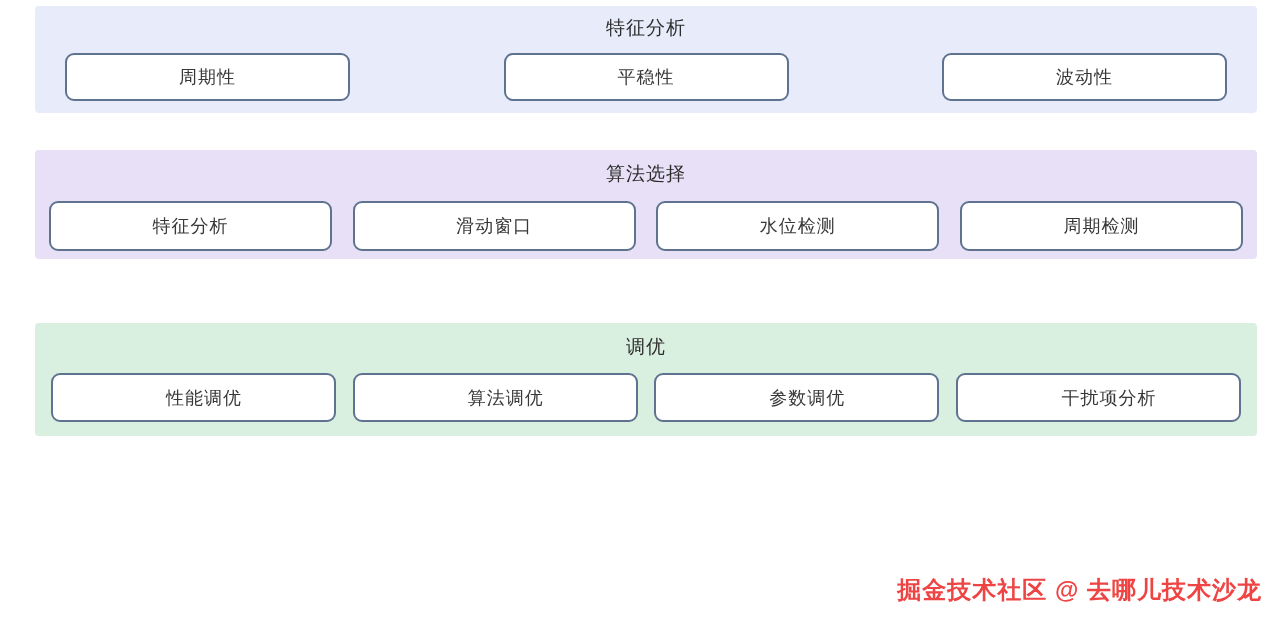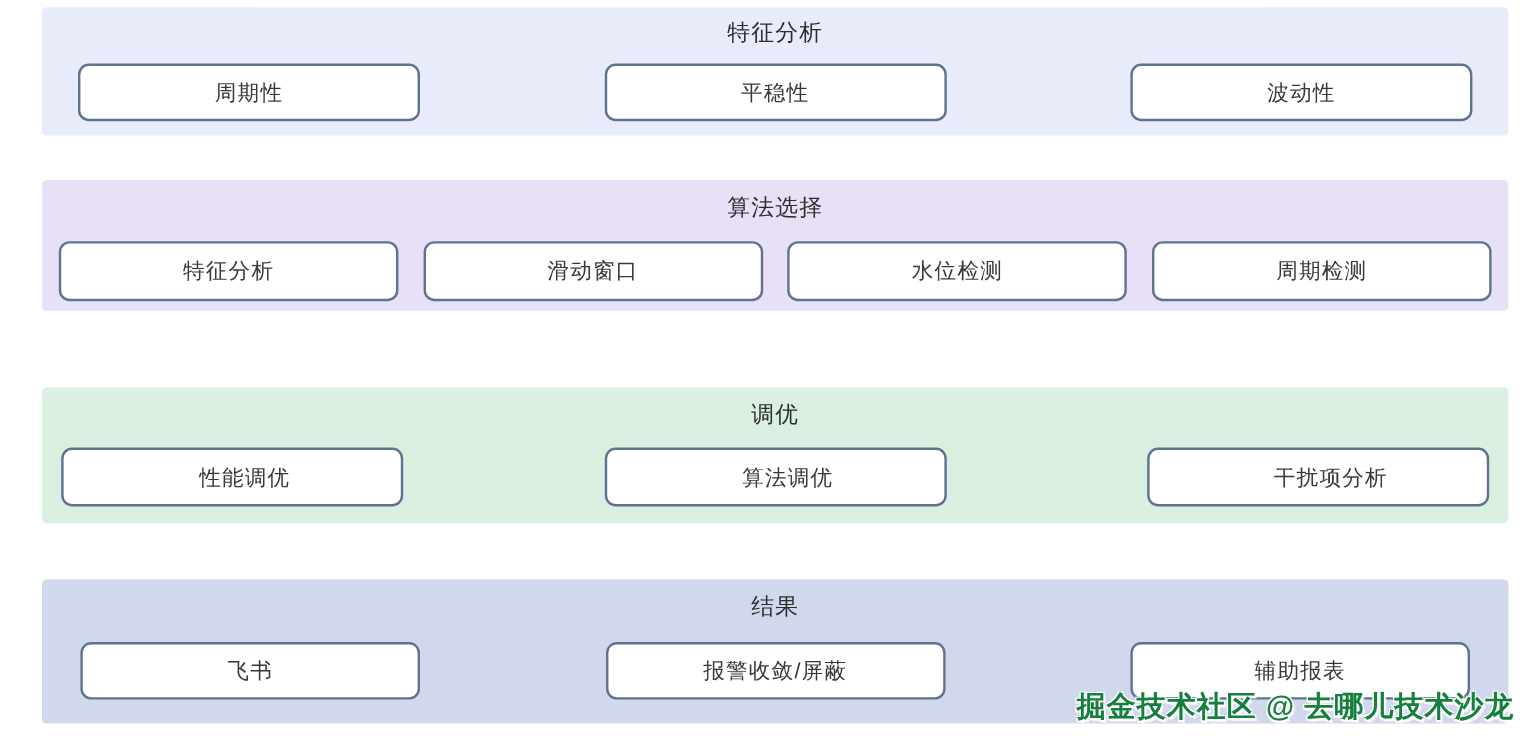"参数调优" div.node { html: none -> <div>参数调优</div> }
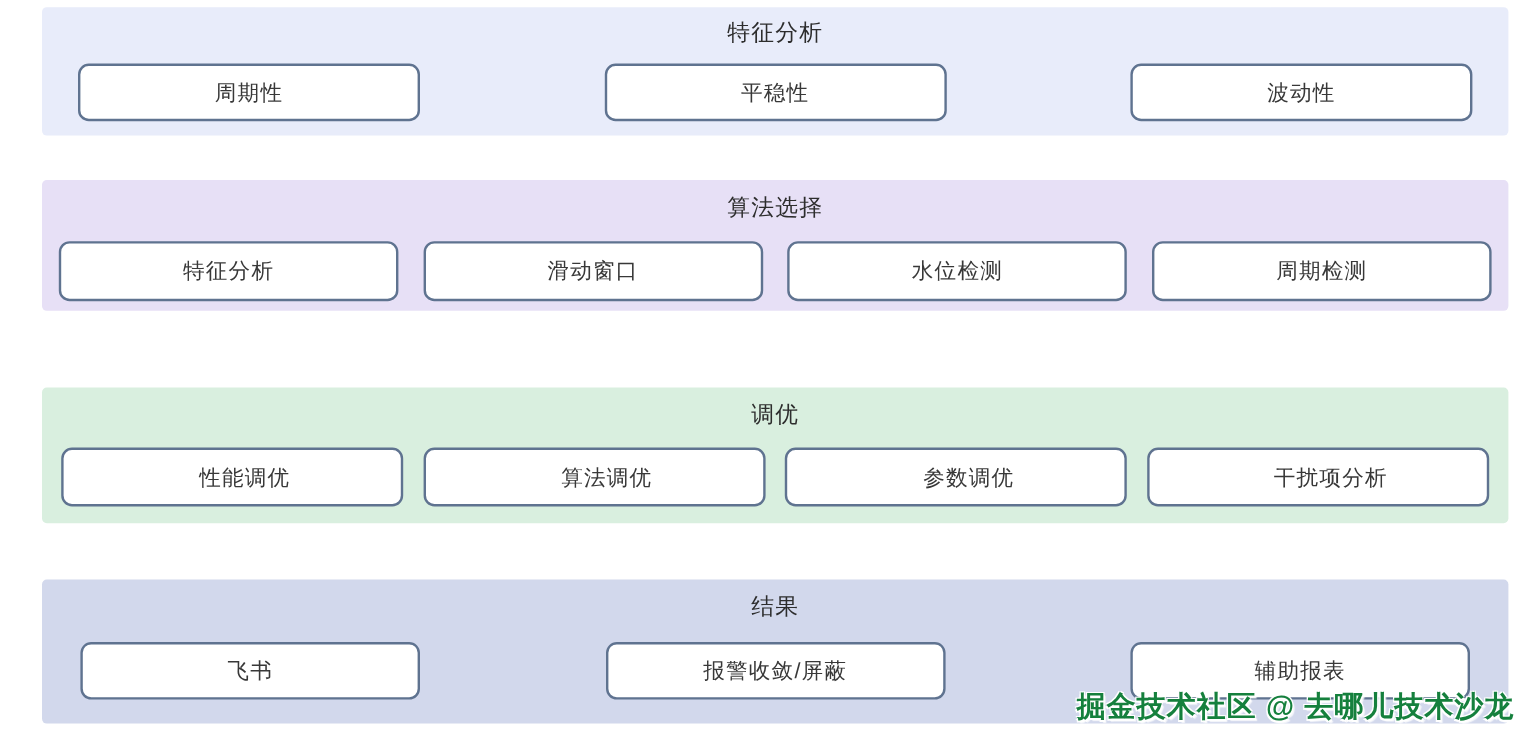"结果" div.band { html: <div> <div>结果</div> <div> <div>飞书</div> <div>报警收敛/屏蔽</div> <div>辅助报表</div> </div> </div> -> none }
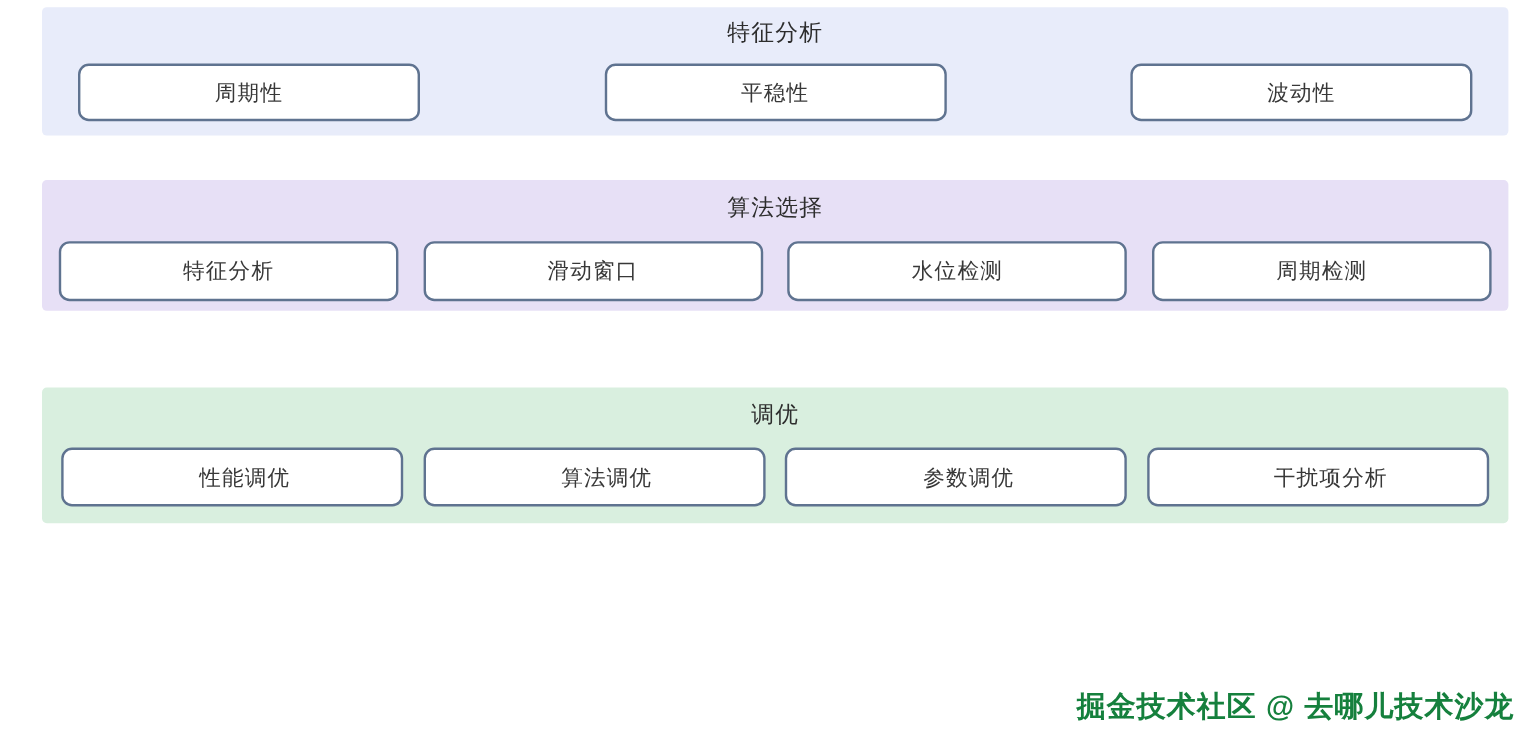"掘金技术社区 @ 去哪儿技术沙龙" .watermark { color: #15803d -> #ef4444 }
